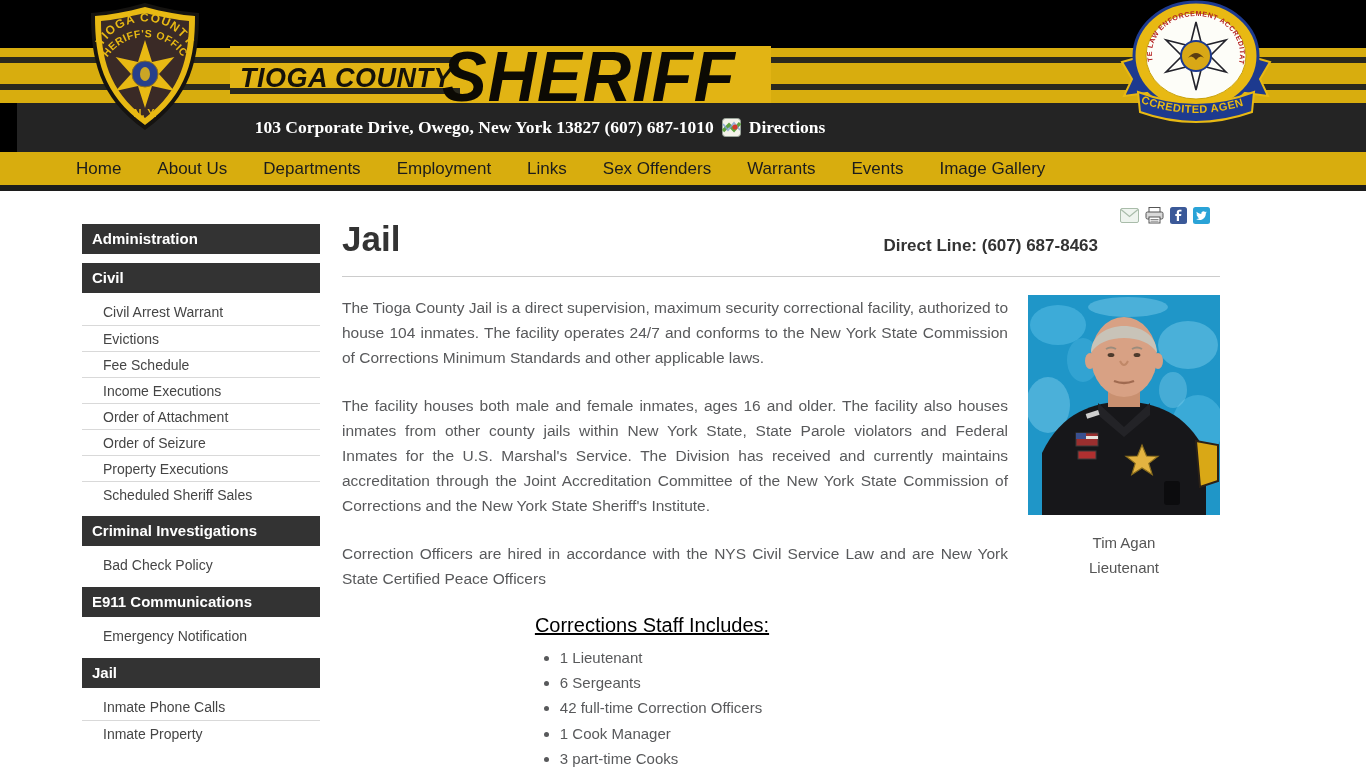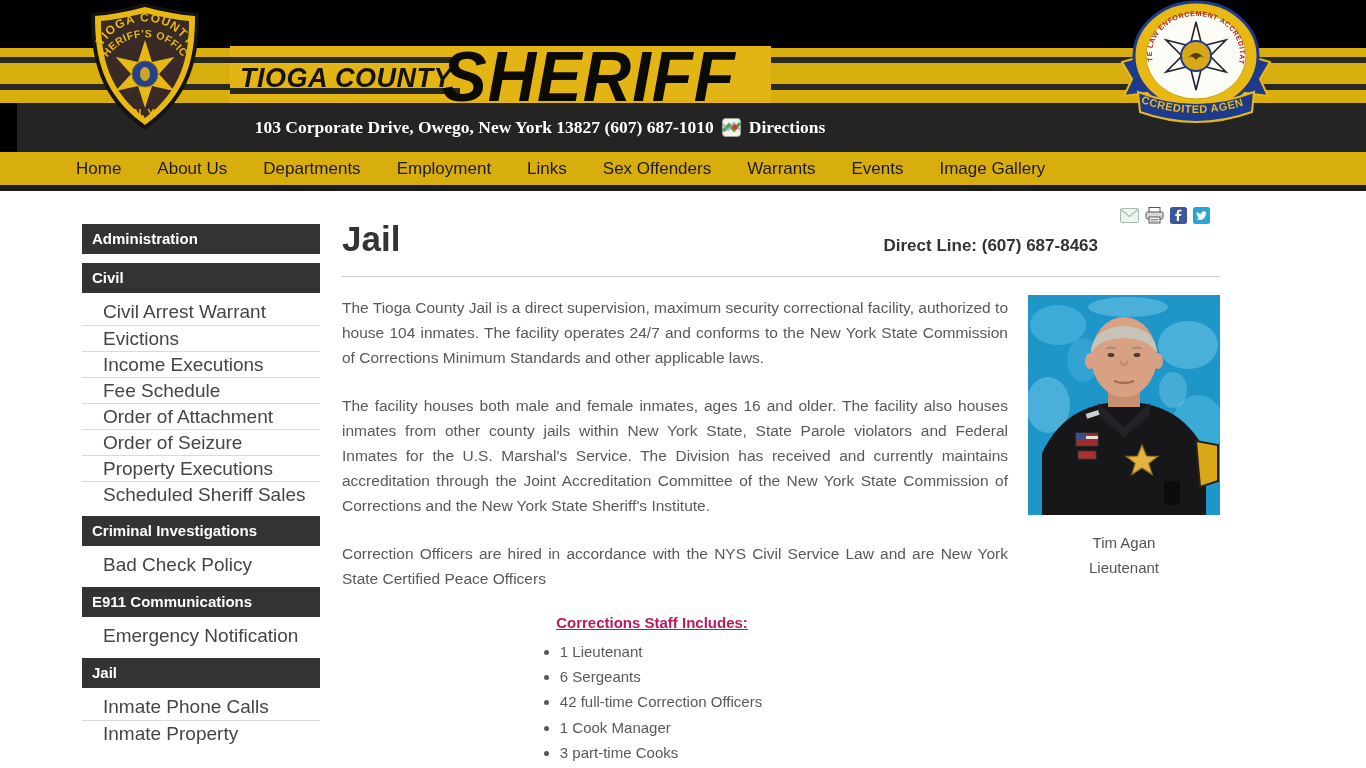"Civil Arrest Warrant" .sb-item { font-size: 19px -> 14px }
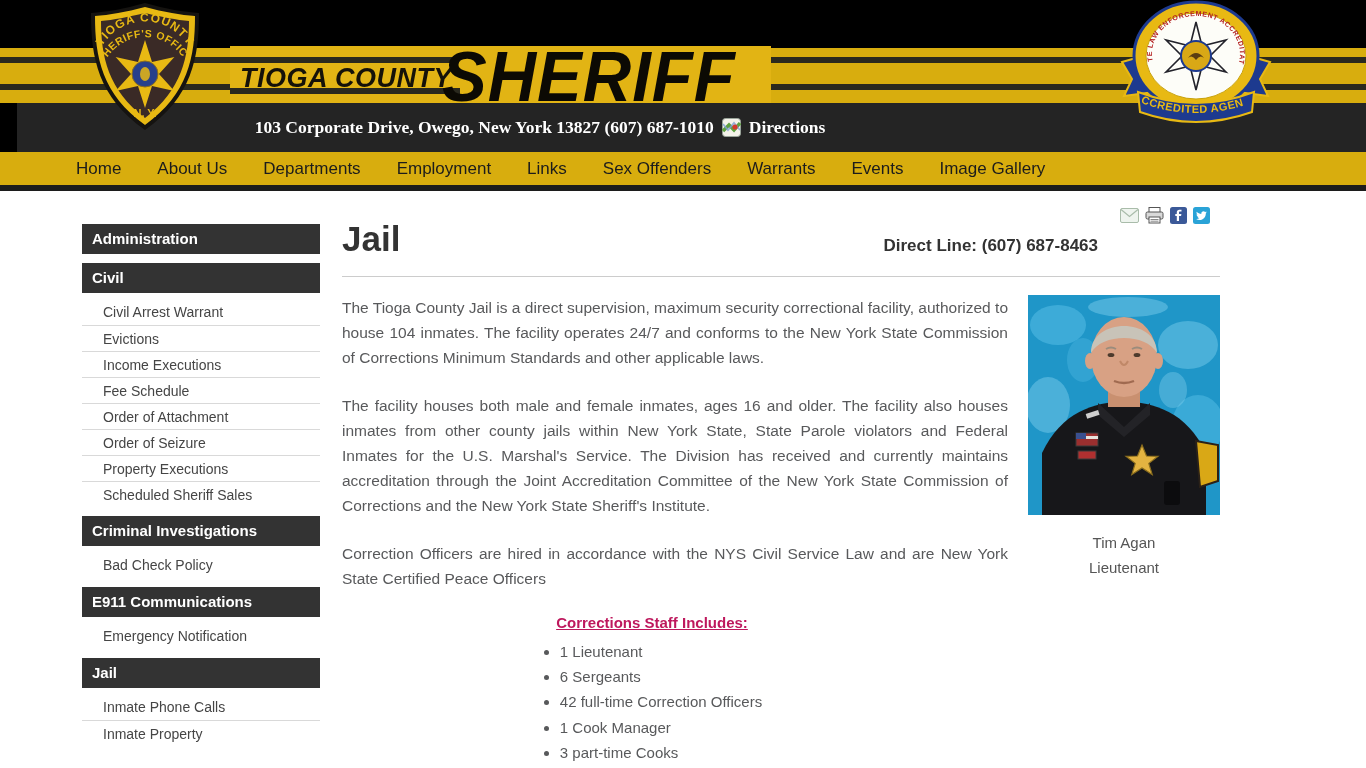"Income Executions" div.sb-item { order: before "Fee Schedule" -> after "Fee Schedule" }
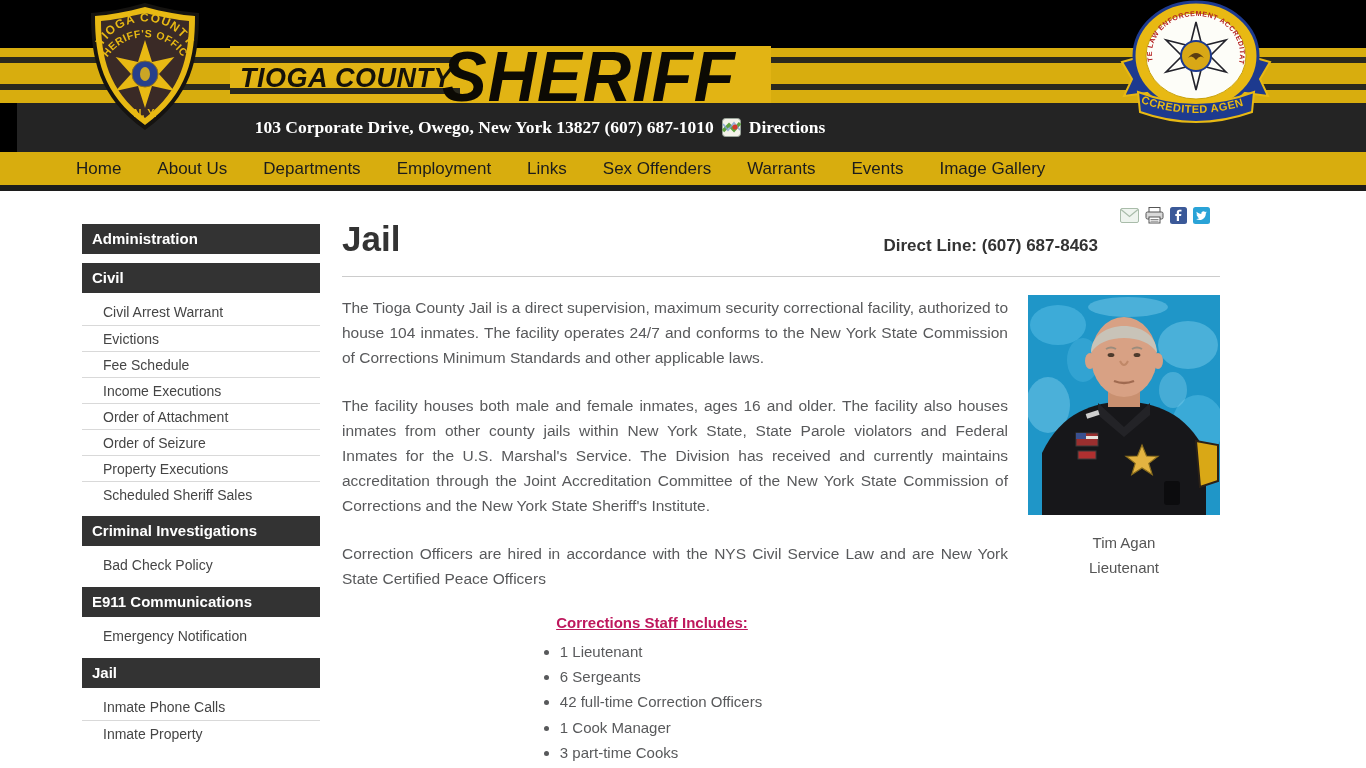"Corrections Staff Includes:" .staff-heading { color: #be185d -> #000000; font-size: 15px -> 20px; font-weight: bold -> normal }
